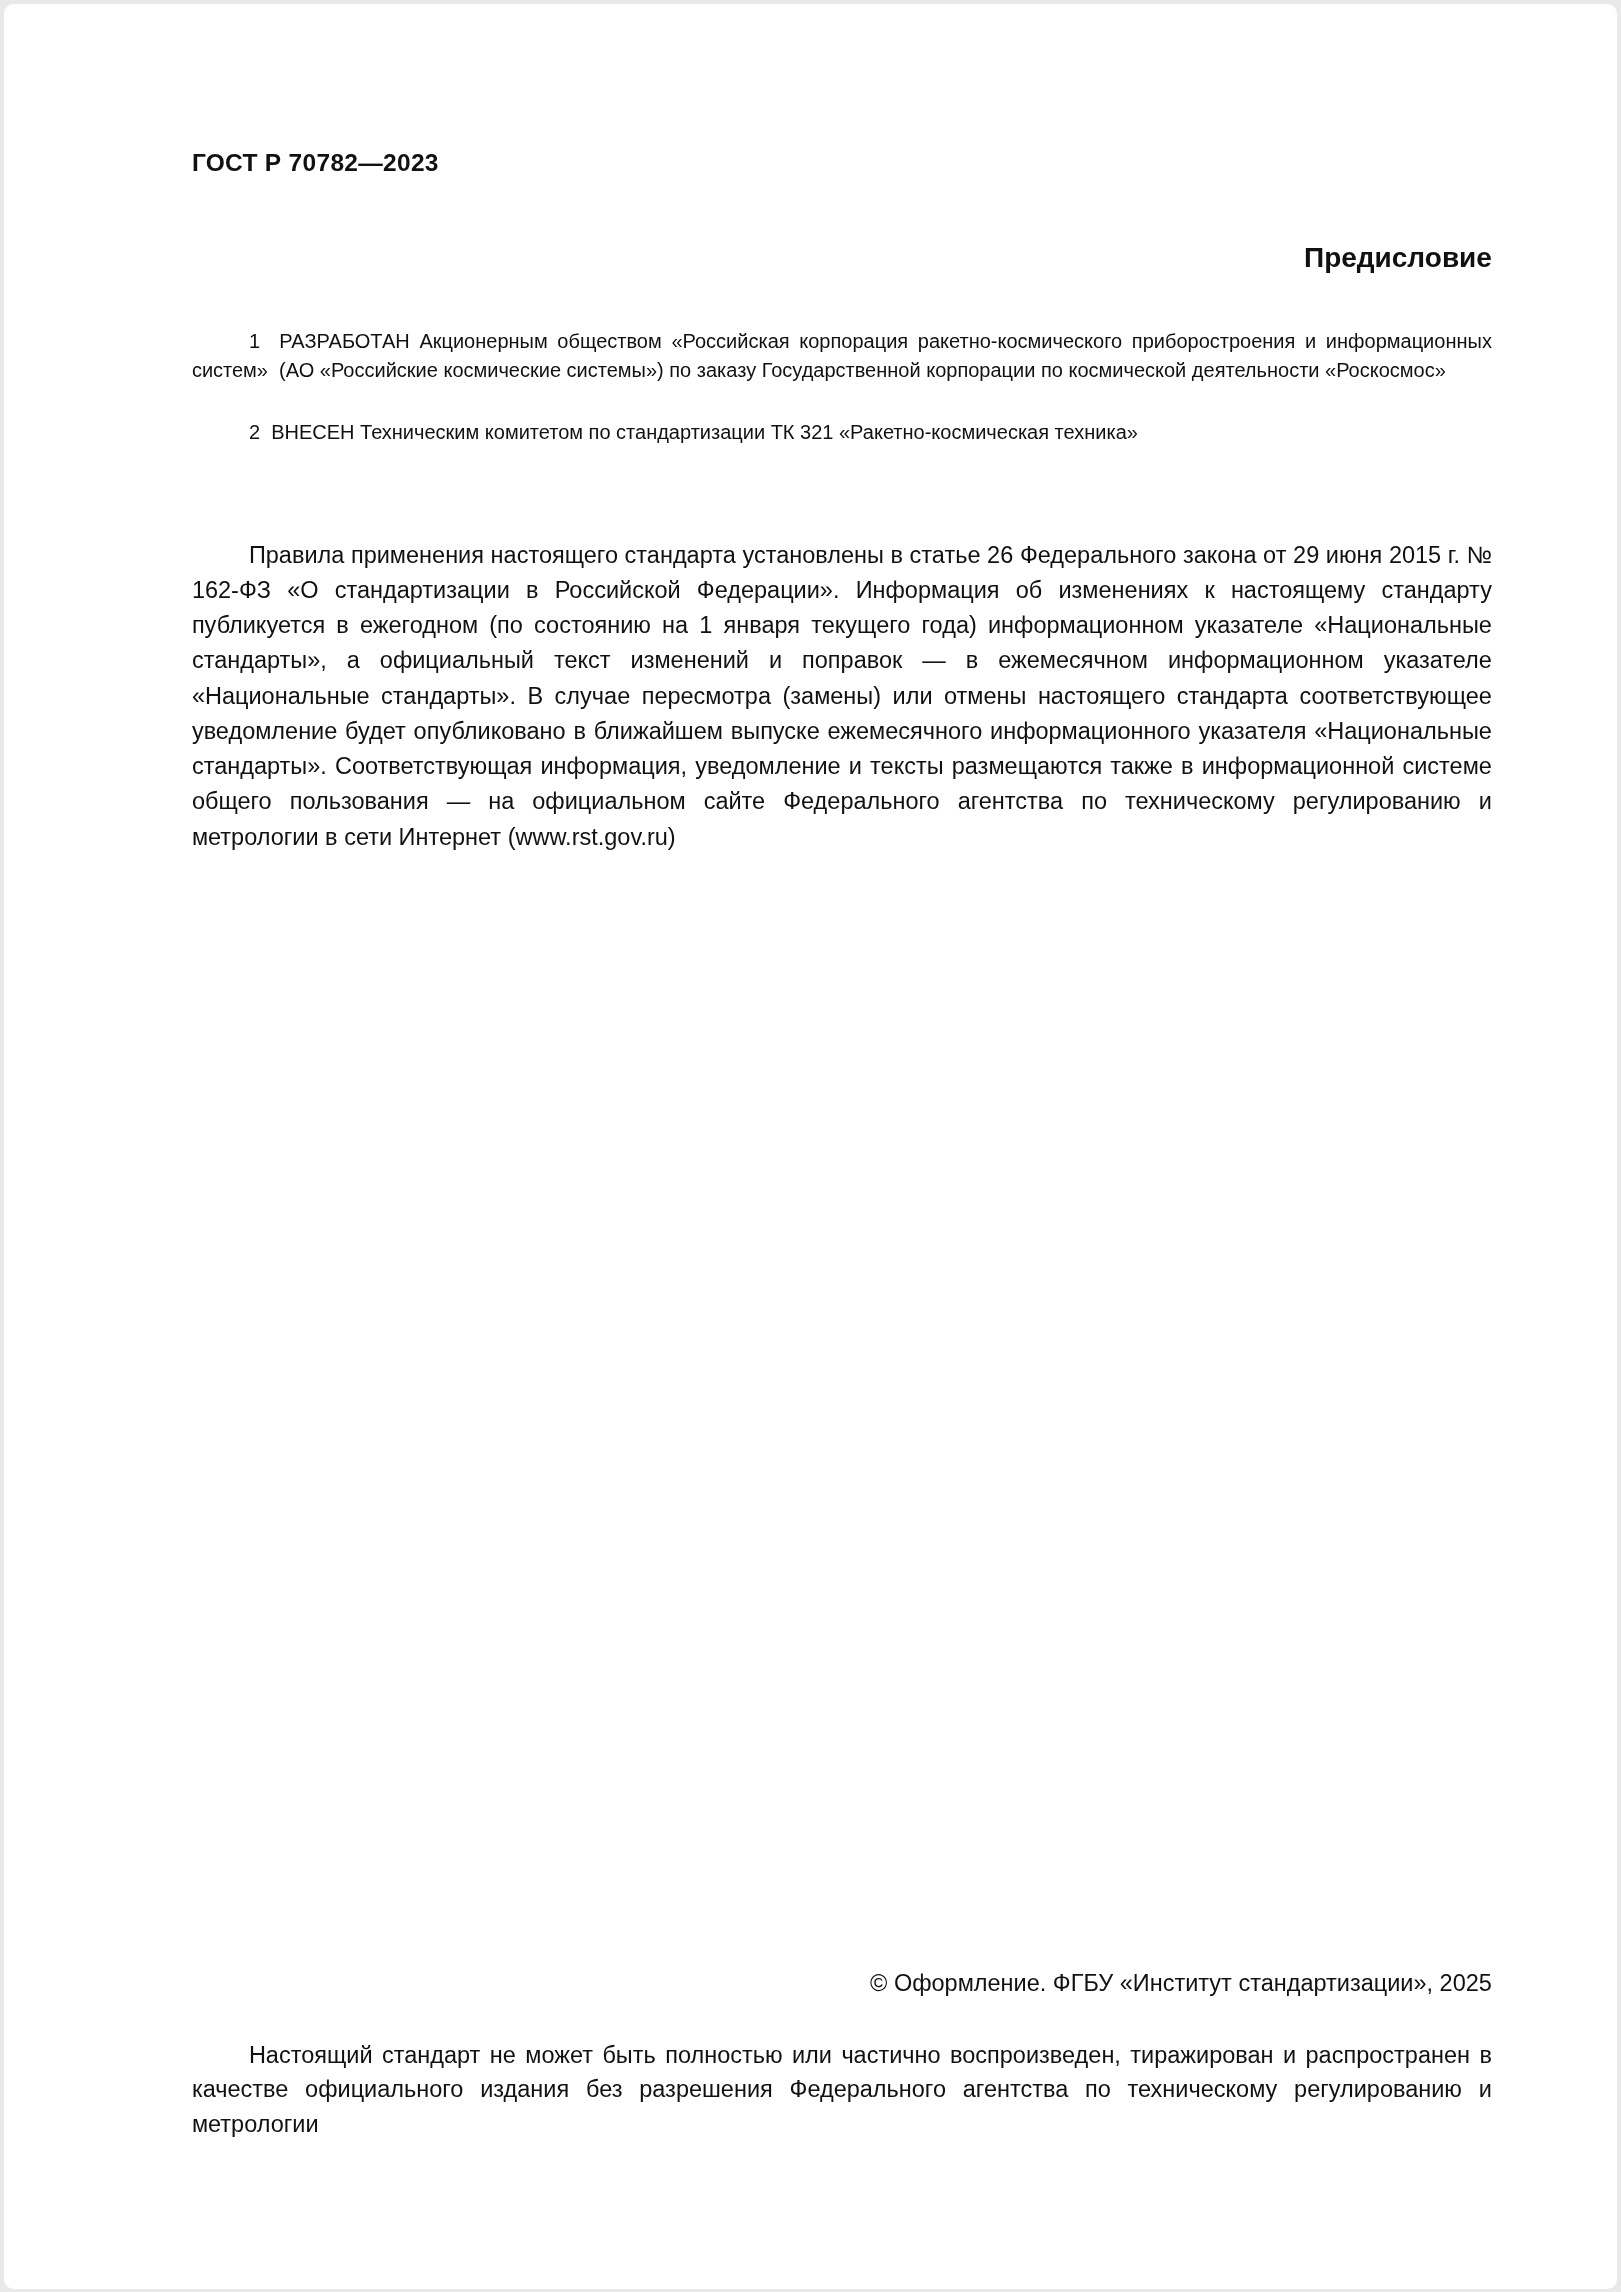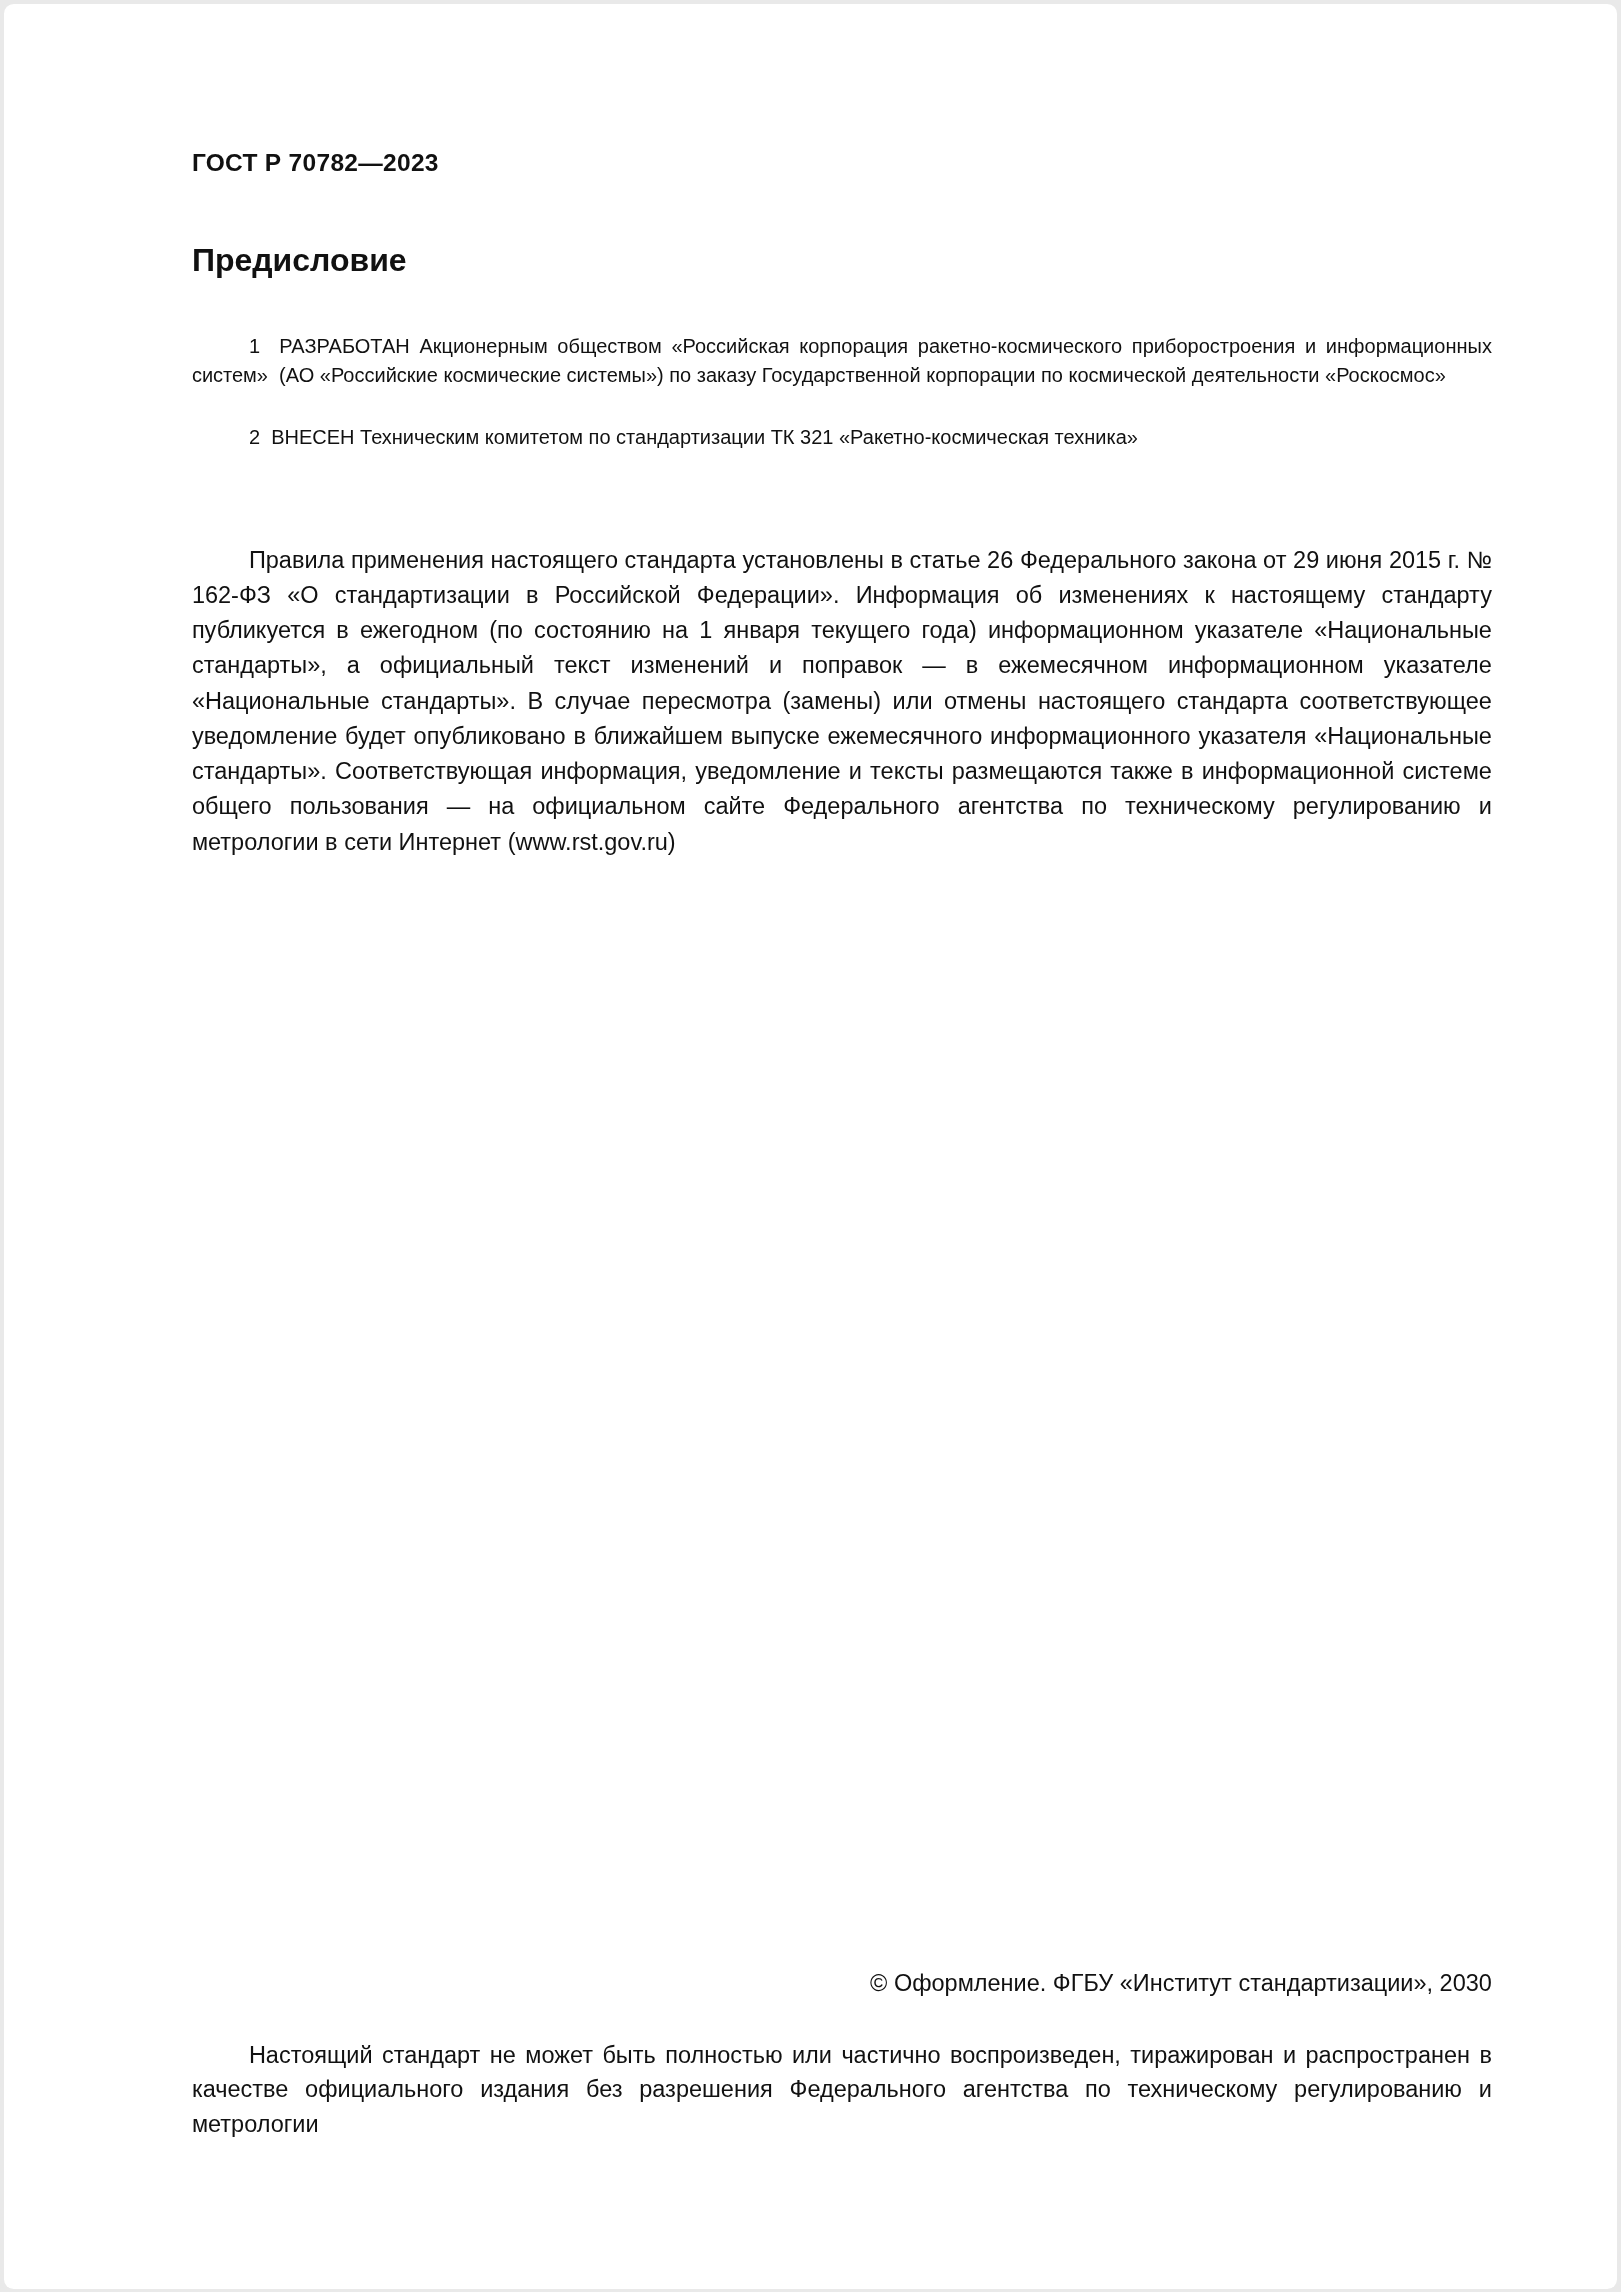"Предисловие" .doc-title { font-size: 32px -> 28px; text-align: left -> right }
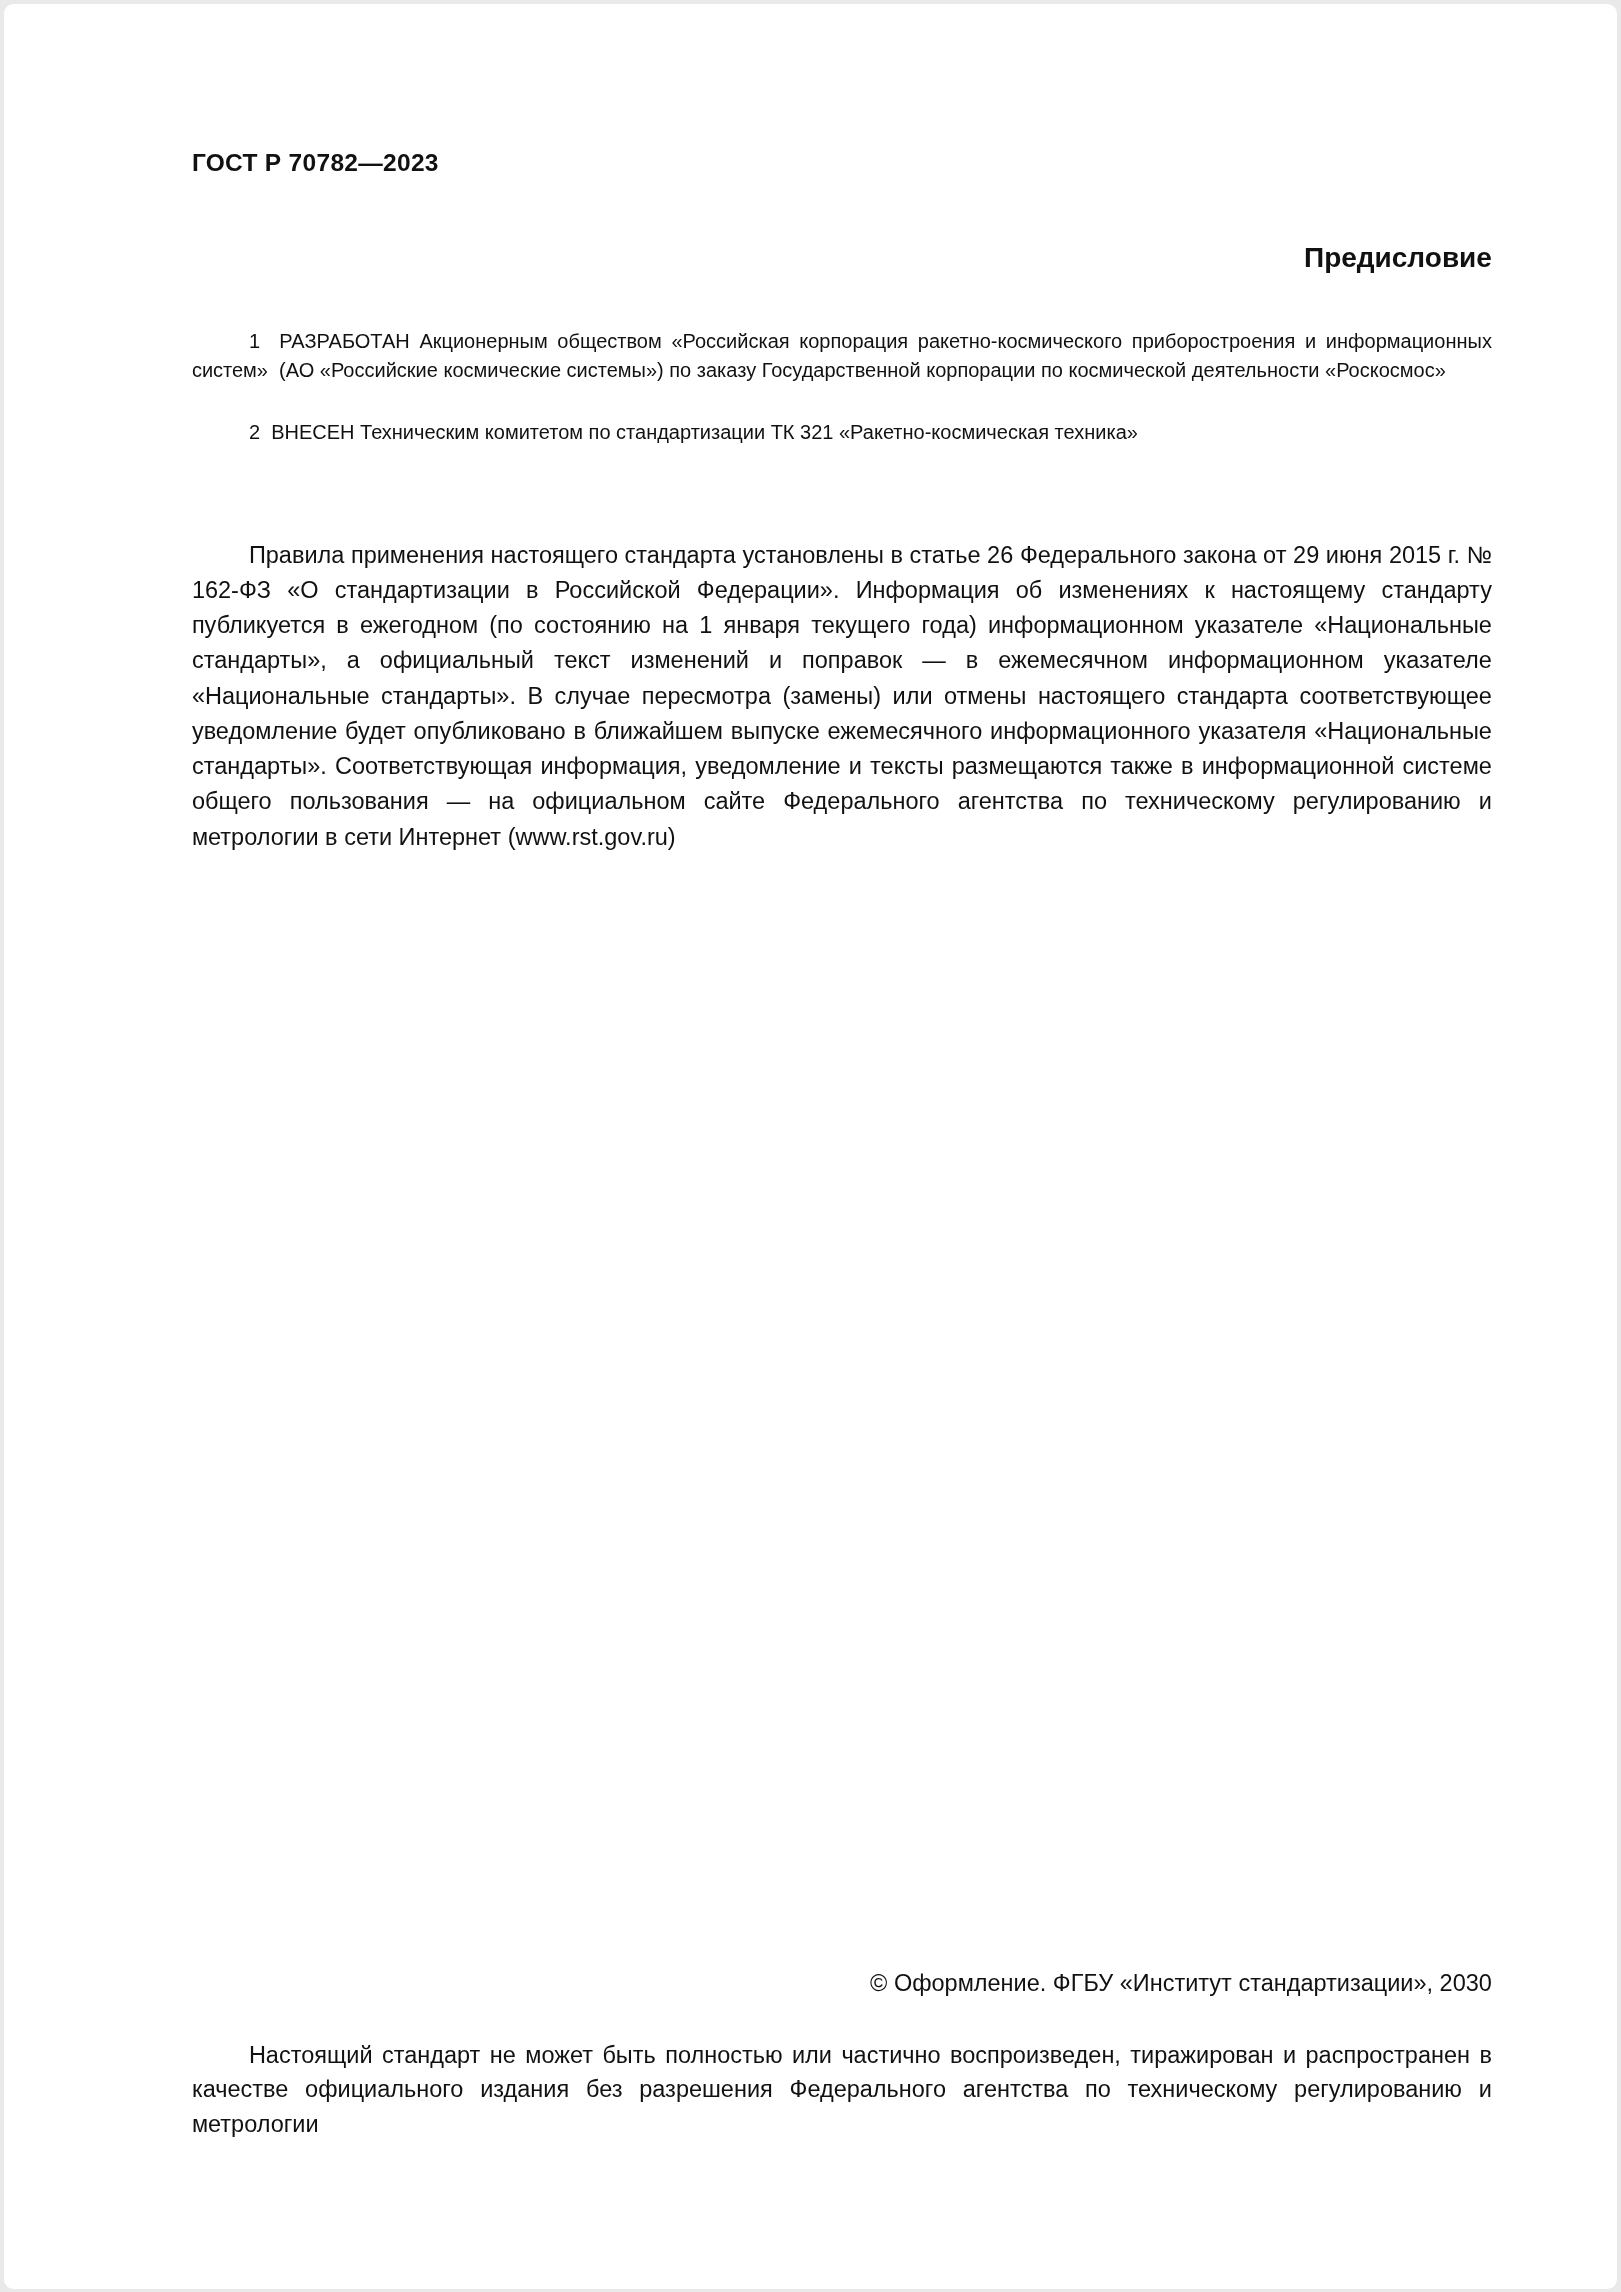"© Оформление. ФГБУ «Институт" div.copyright { text: 2030 -> 2025 }
